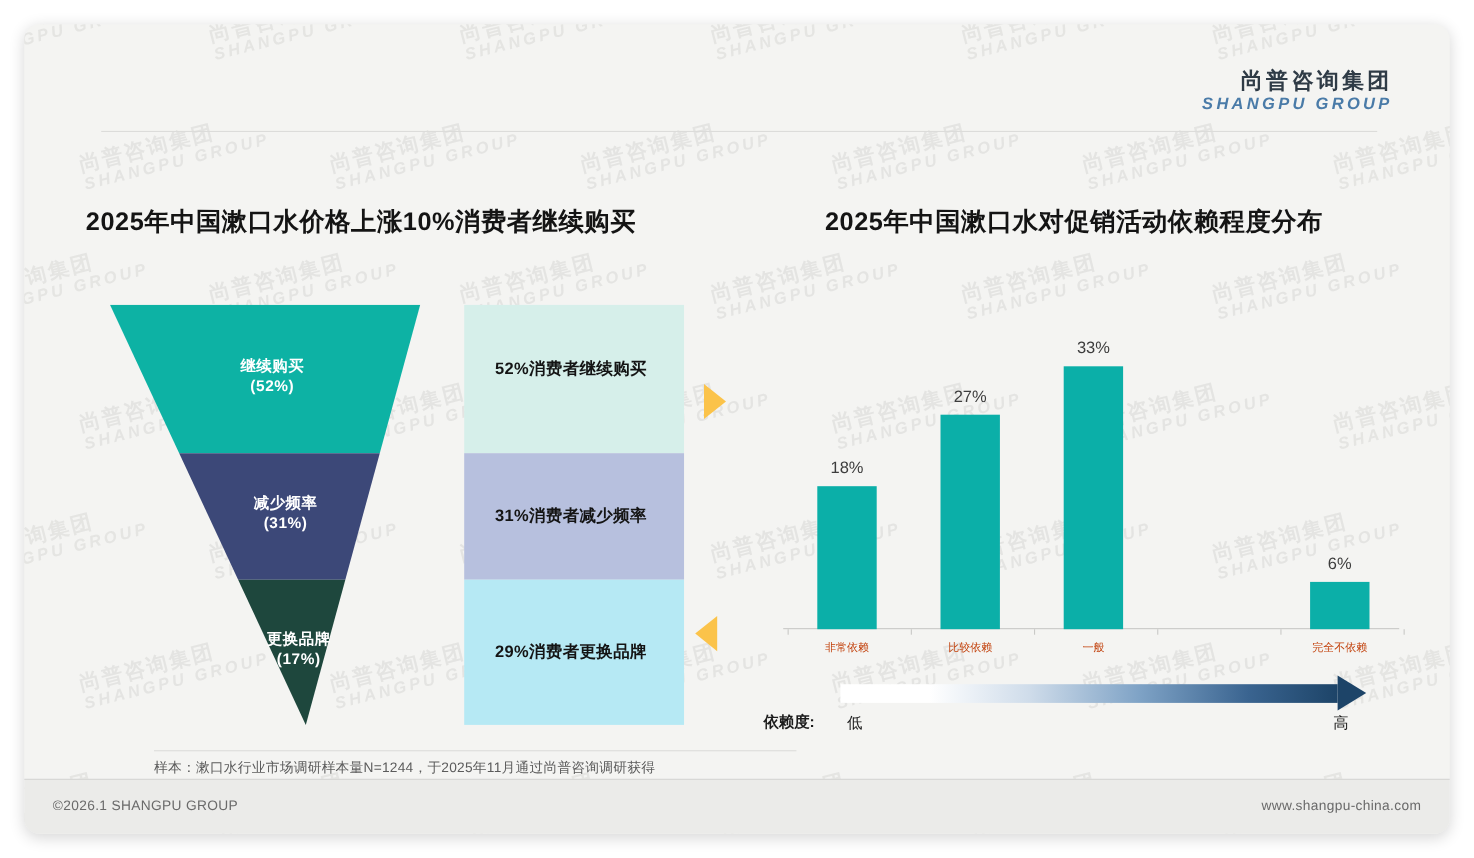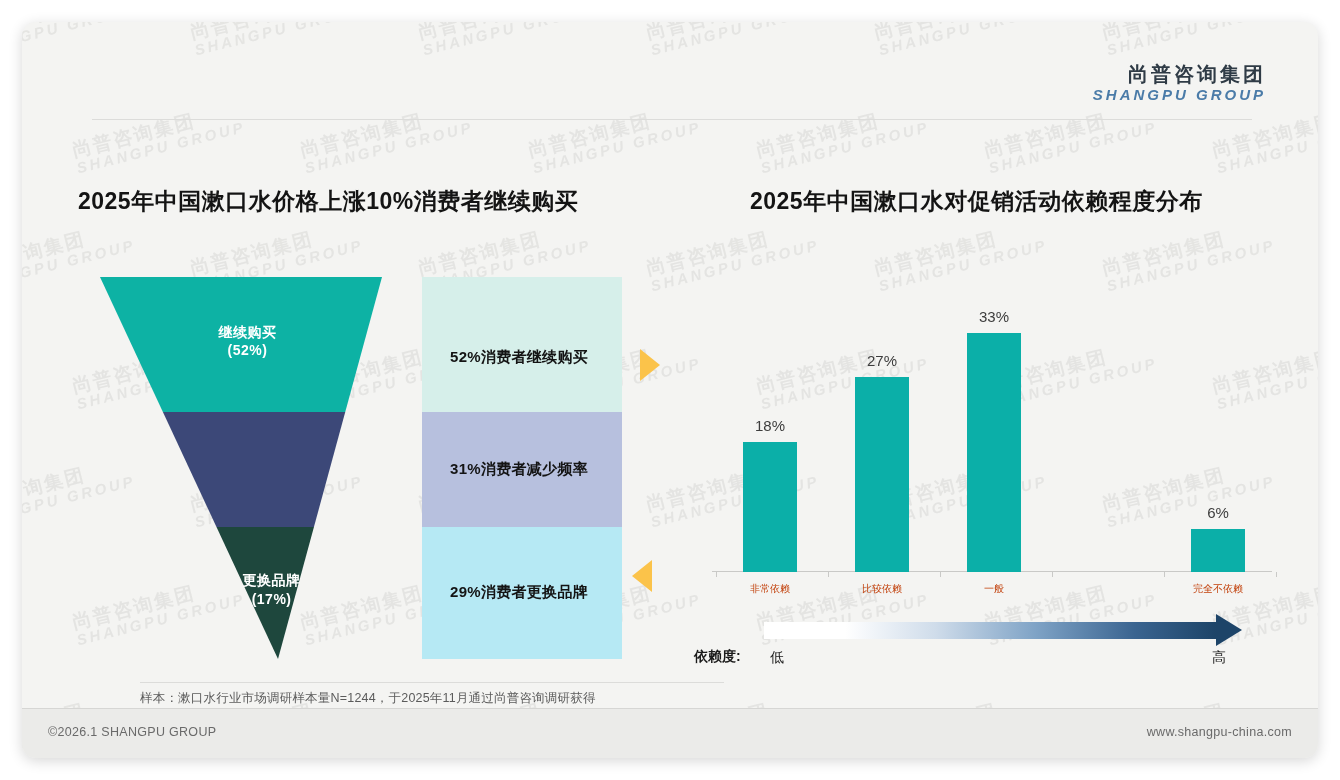"52%消费者继续购买" div.side-label { top: 71px -> 49px }
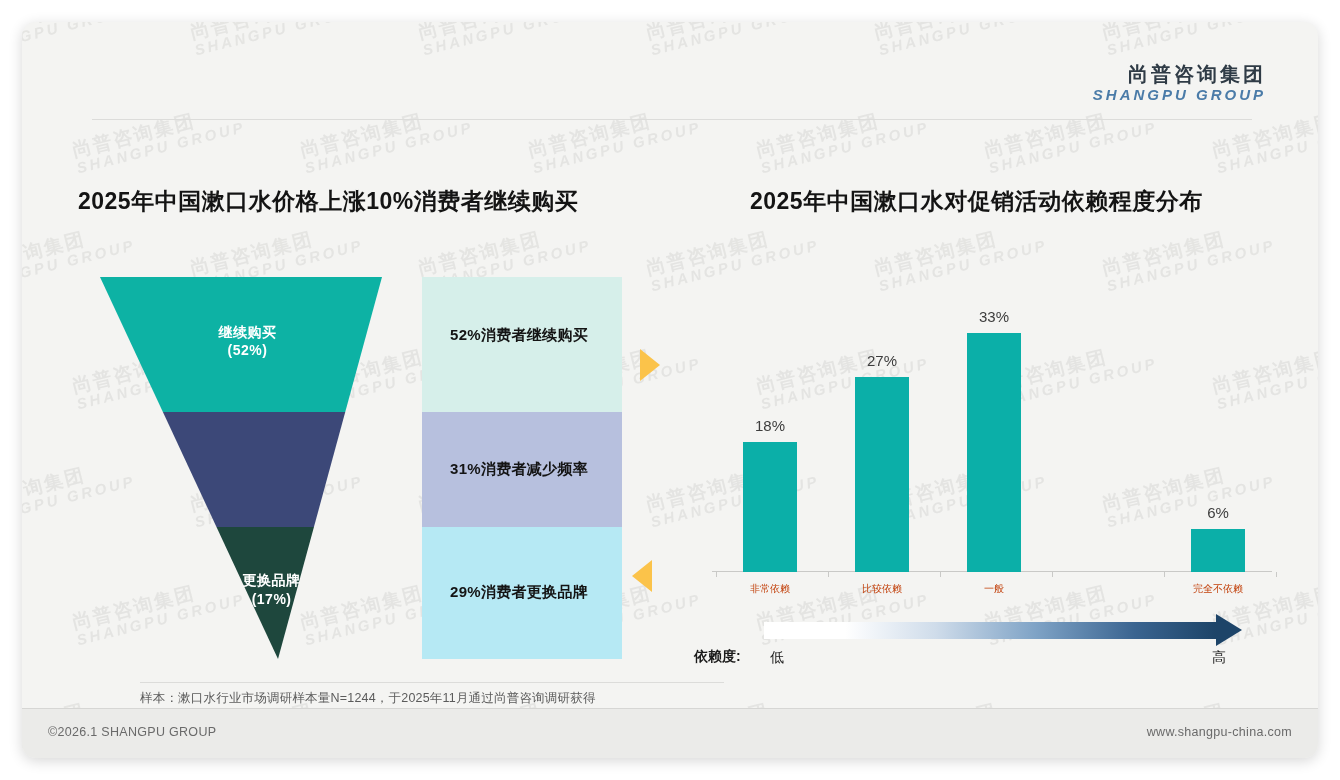"减少频率" div.fn-label { html: none -> <div><span>减少频率</span><br><span>(31%)</span></div> }
